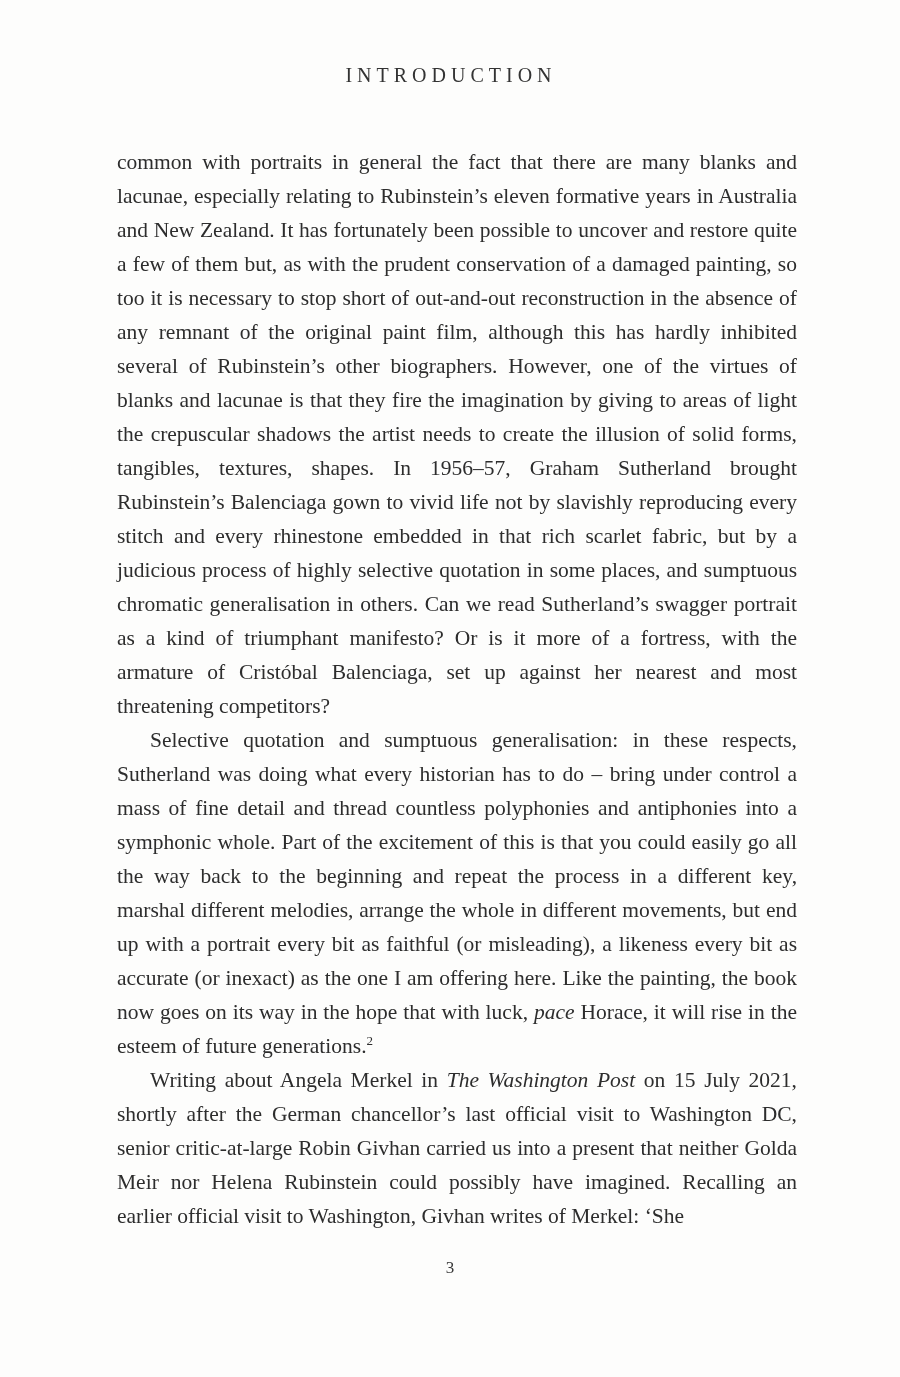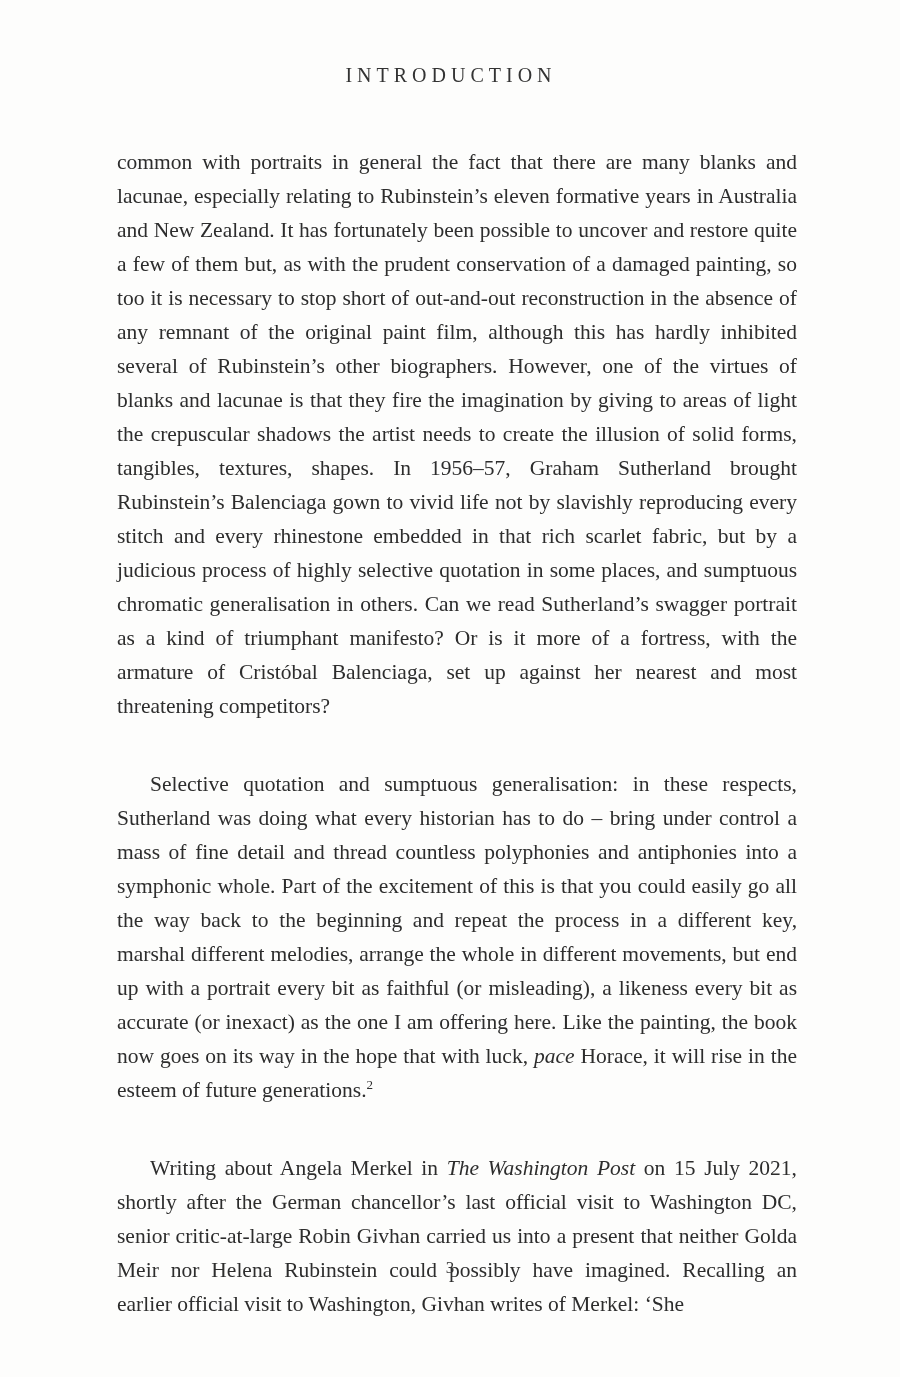"Selective quotation and sumptuous" .para.indent { margin-top: 44px -> none }
